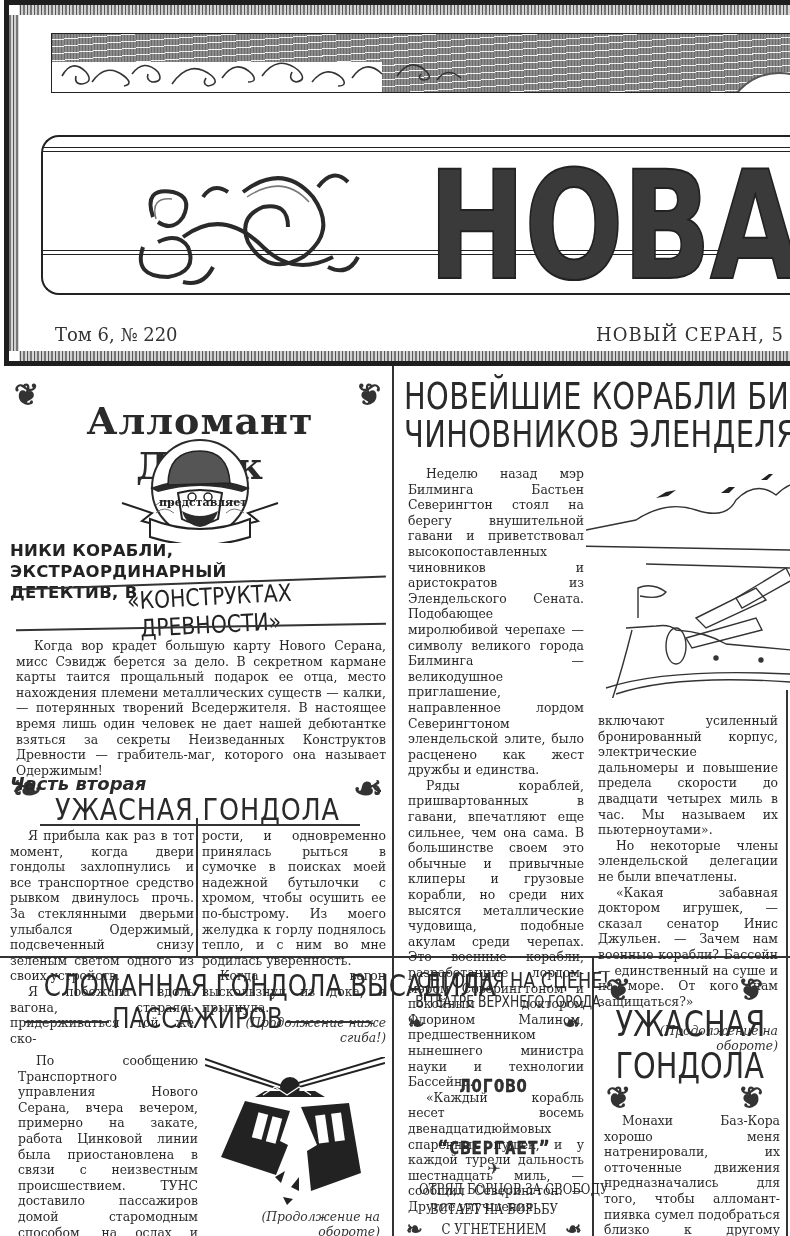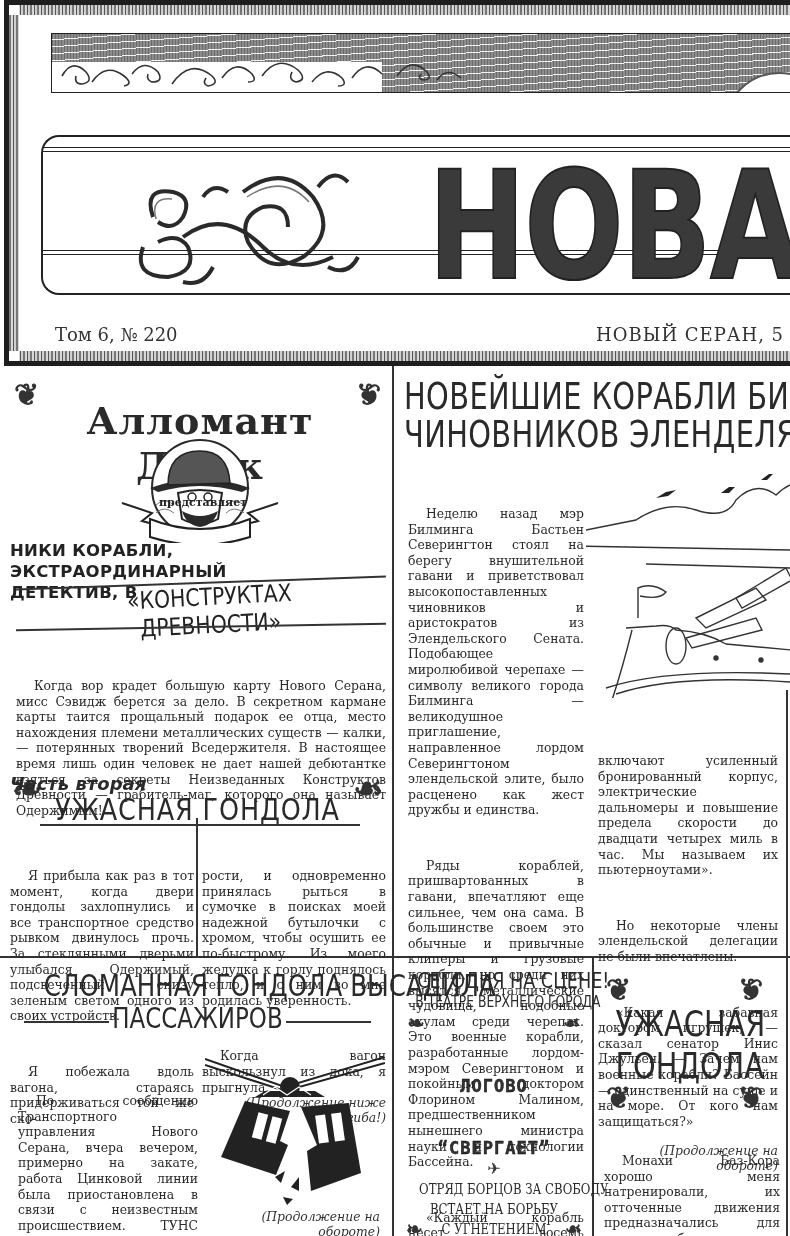"Неделю назад мэр Билминга Бастьен" .p { margin-top: 40px -> none }
